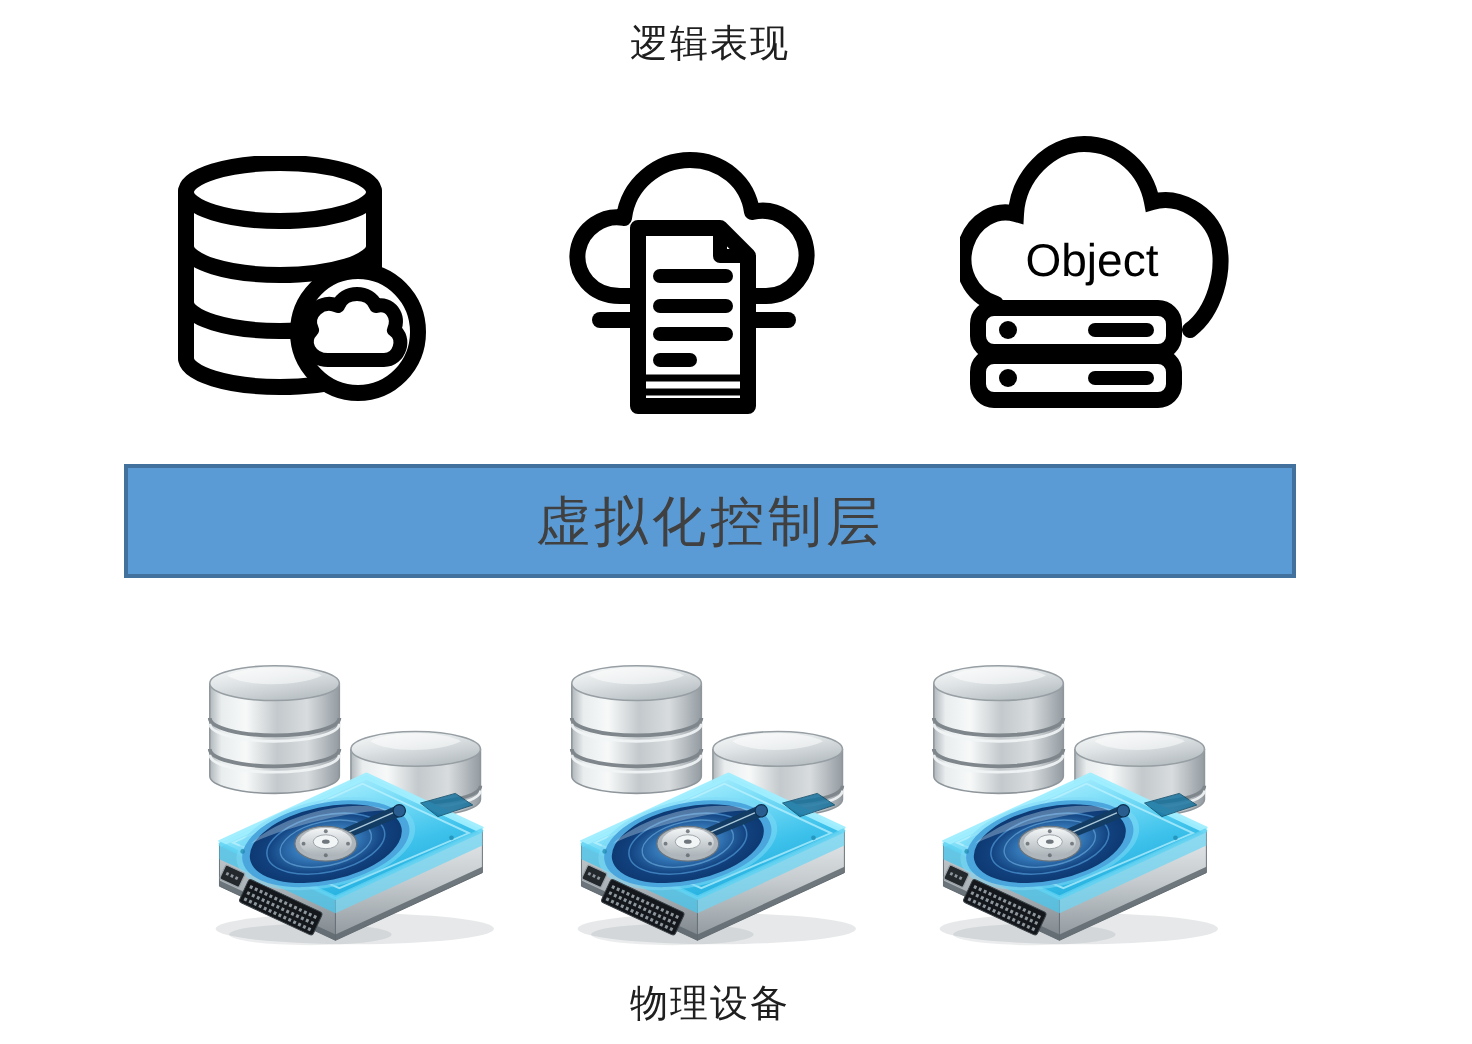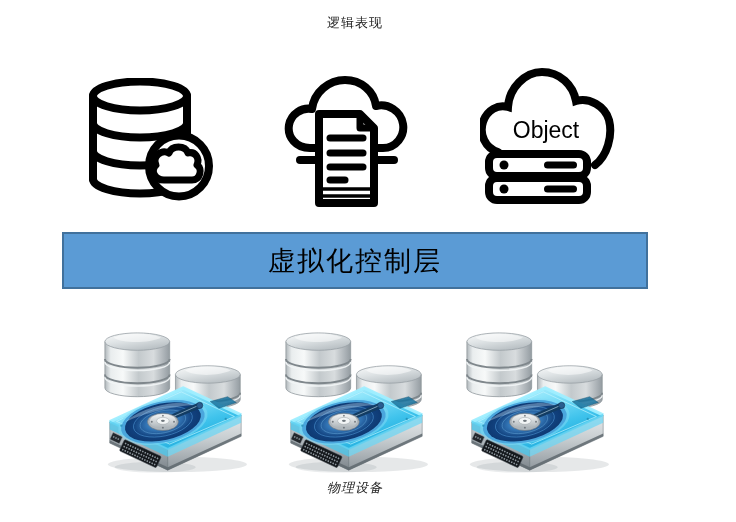"逻辑表现" .layer-label { font-size: 13px -> 19px }
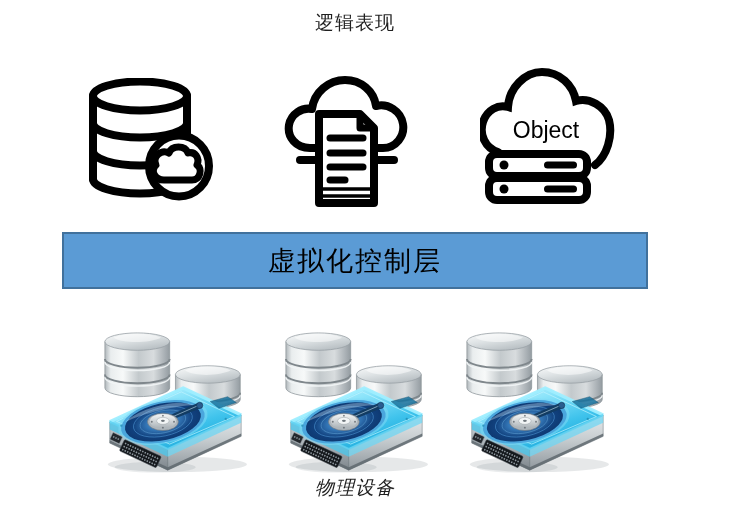"虚拟化控制层" .banner { color: #000000 -> #404040 }
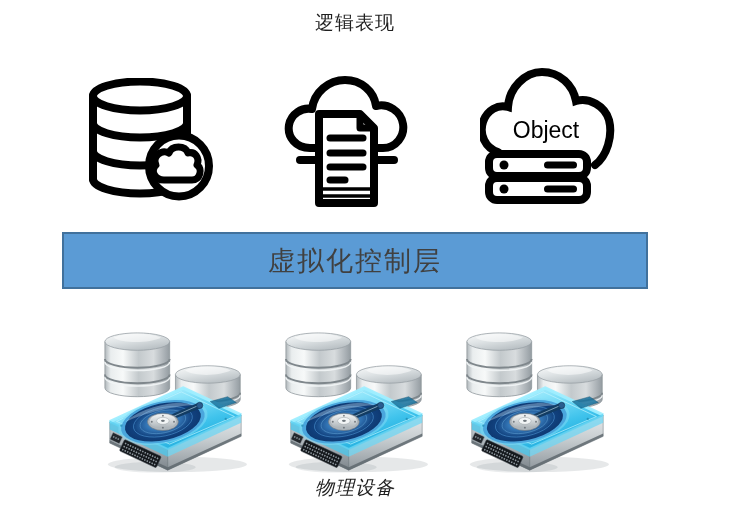"物理设备" .foot { font-style: italic -> none; margin-top: 0 -> 15px }
